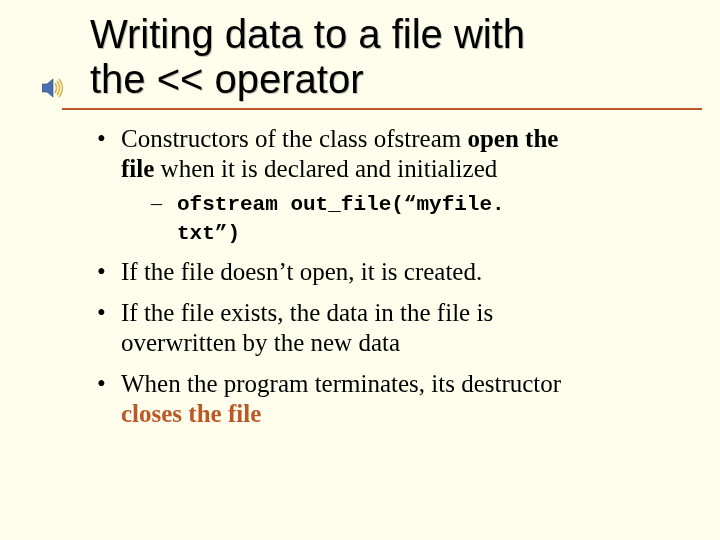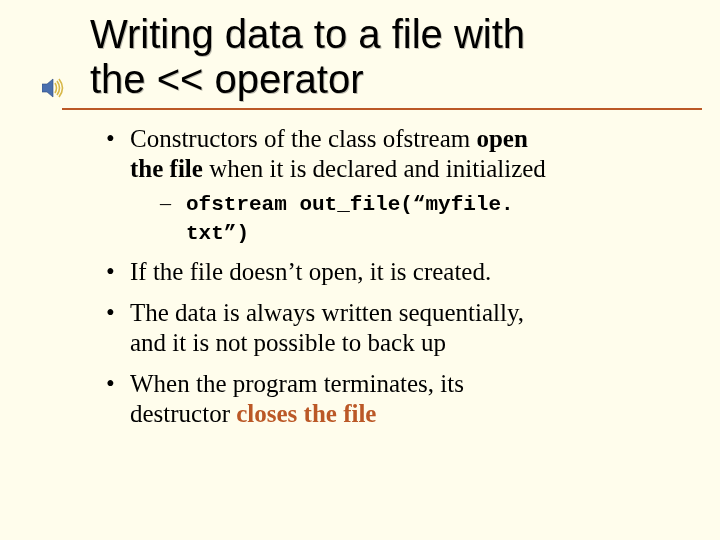"Constructors of the class ofstream" ul.bullets { margin: 12px -> 3px }
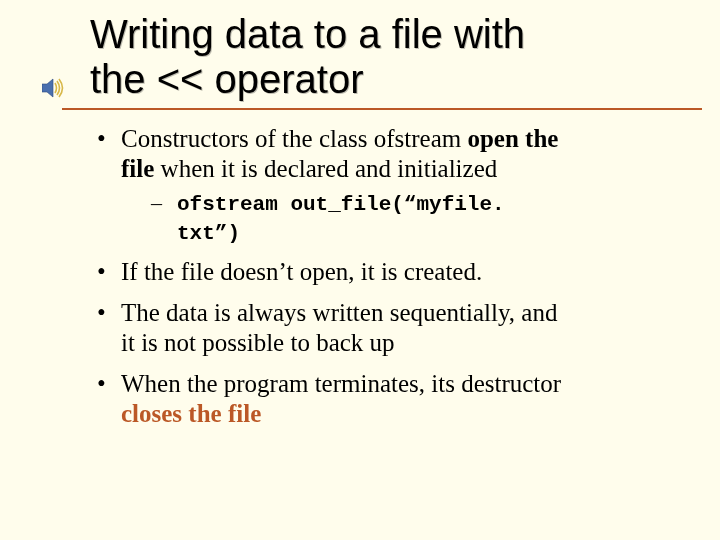"If the file exists, the" li { html: none -> <li><span>If the file exists, the data in the file is overwritten by the new data</span></li> }
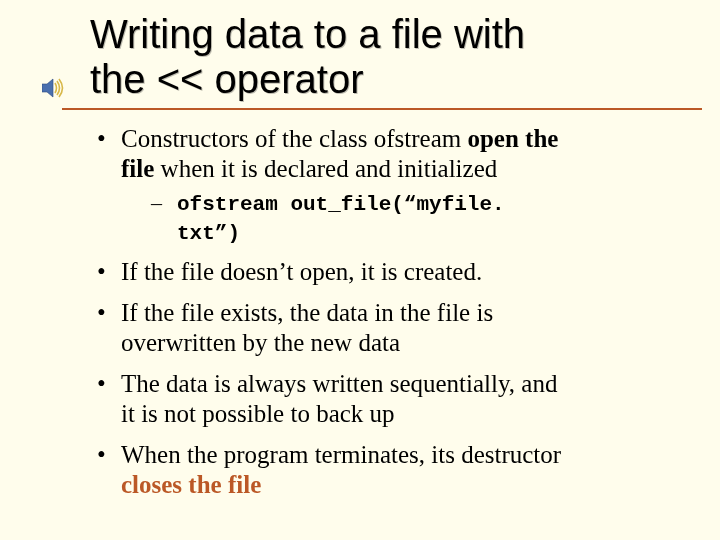"The data is always written" li { html: <li><span>The data is always written sequentially, and it is not possible to back up</span></li> -> none }
